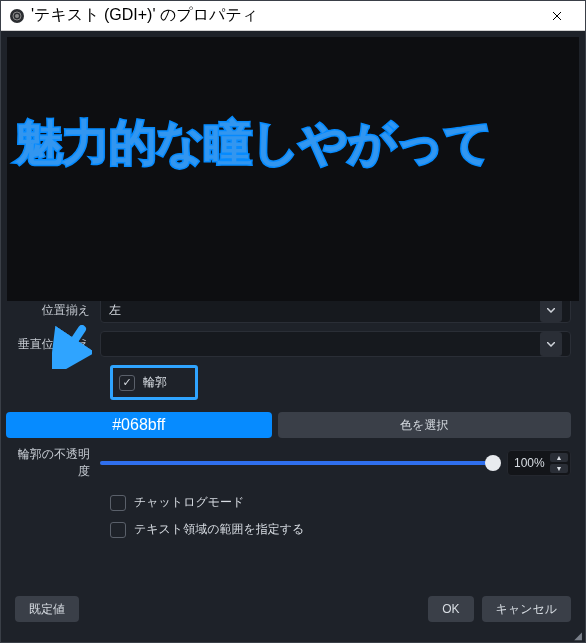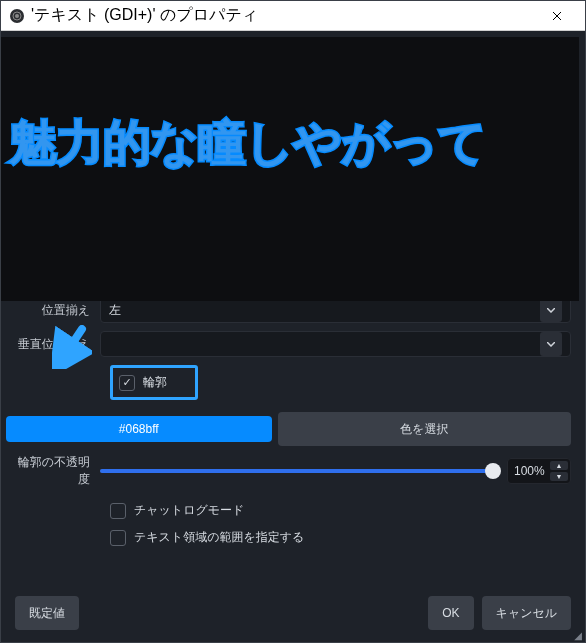"魅力的な瞳しやがって" .preview { margin: 6px 6px 0 0 -> 6px 6px 0 6px }
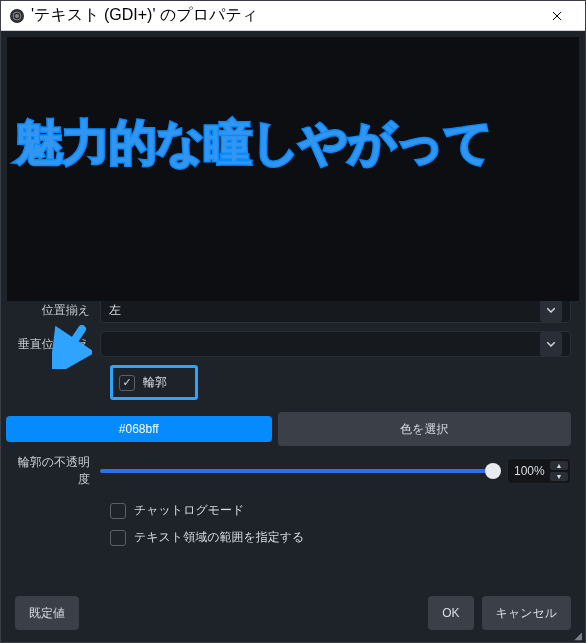"#068bff" .swatch { font-size: 12px -> 16px }
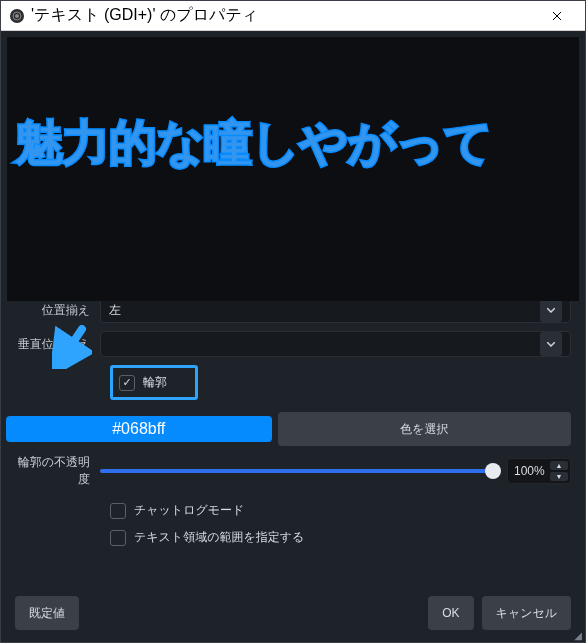"色を選択" .btn { height: 34px -> 26px }
